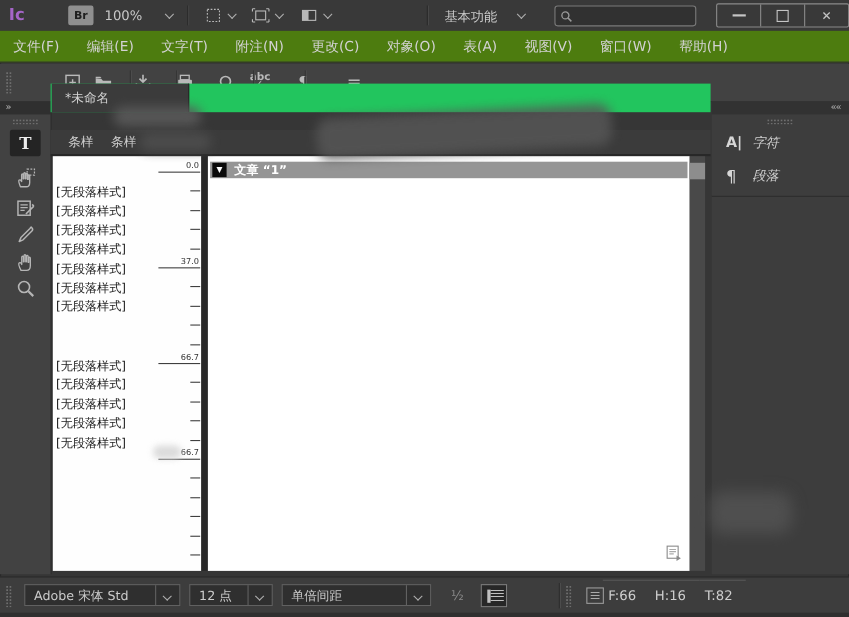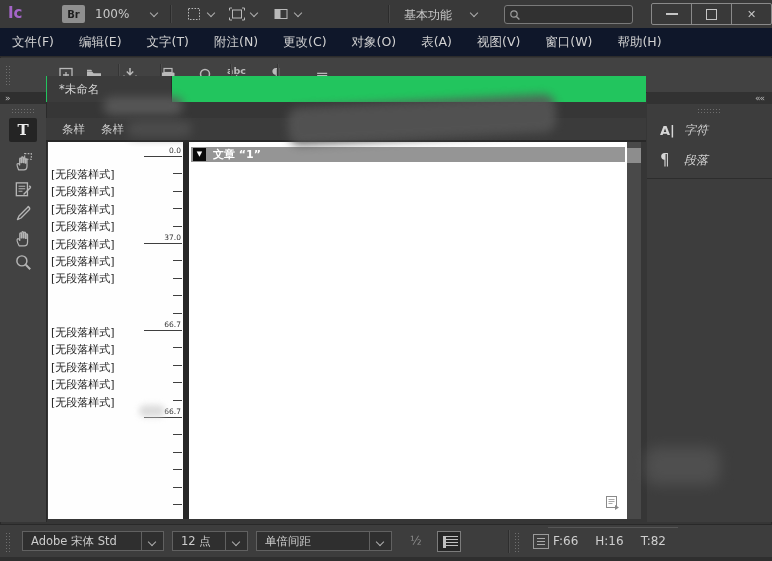"文件(F)" .menubar { background: #0f172a -> #4d7c0f }
